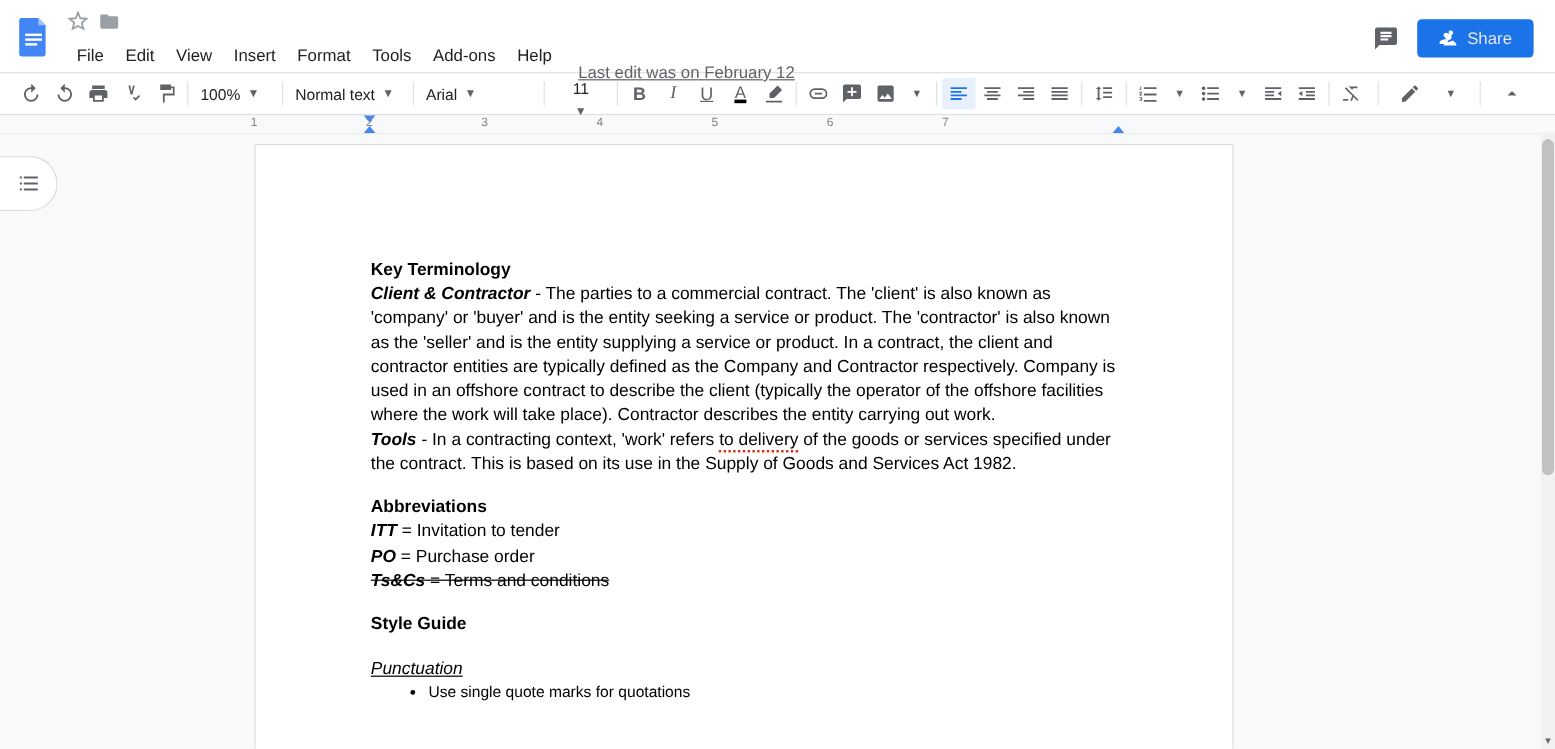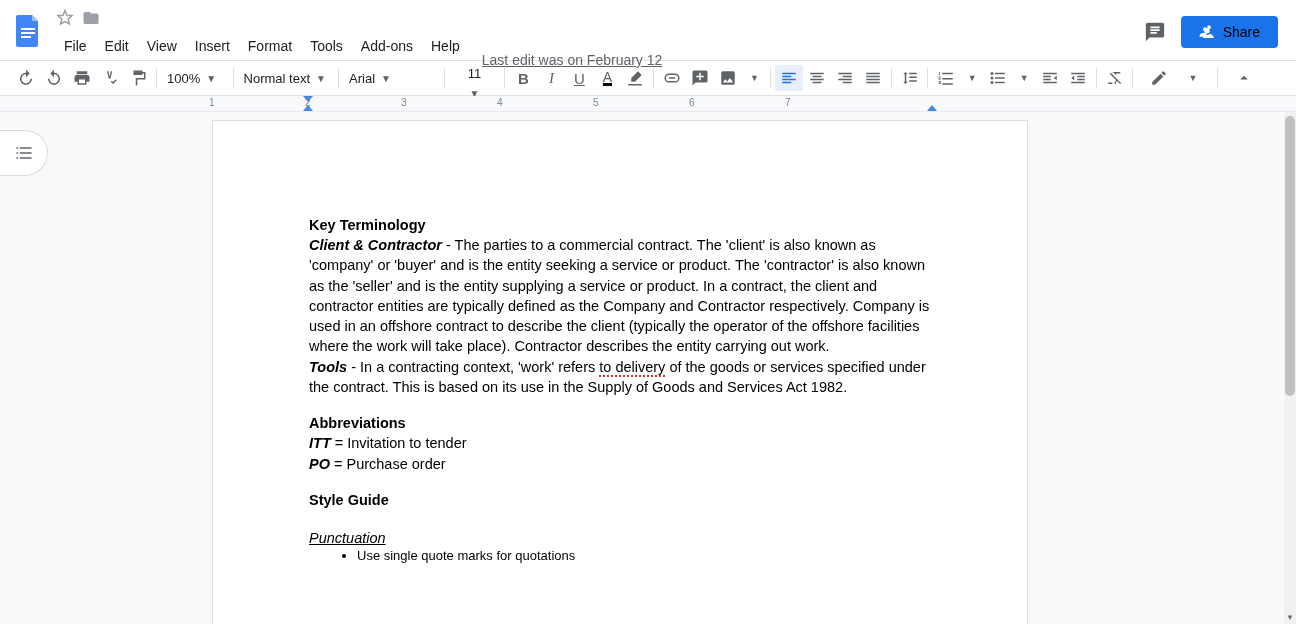"Share" .share-btn { color: #000000 -> #e5e5e5 }
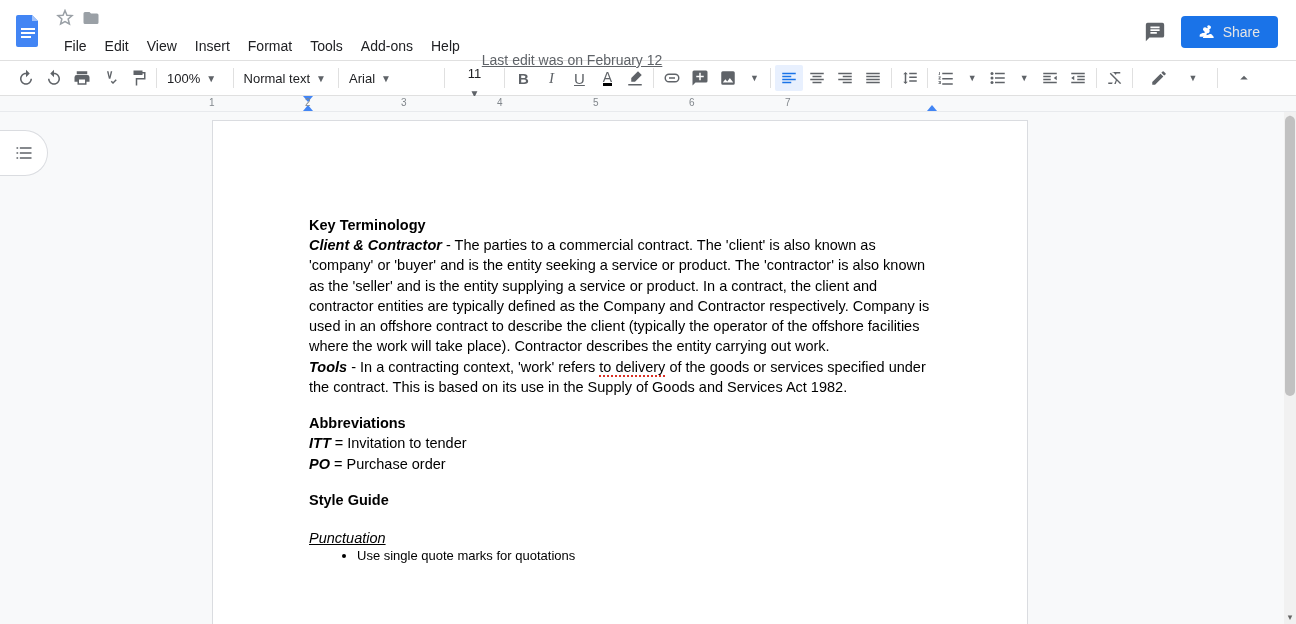"100%" .toolbar-wrap { padding: 0 38px 0 12px -> 0 22px 0 12px }
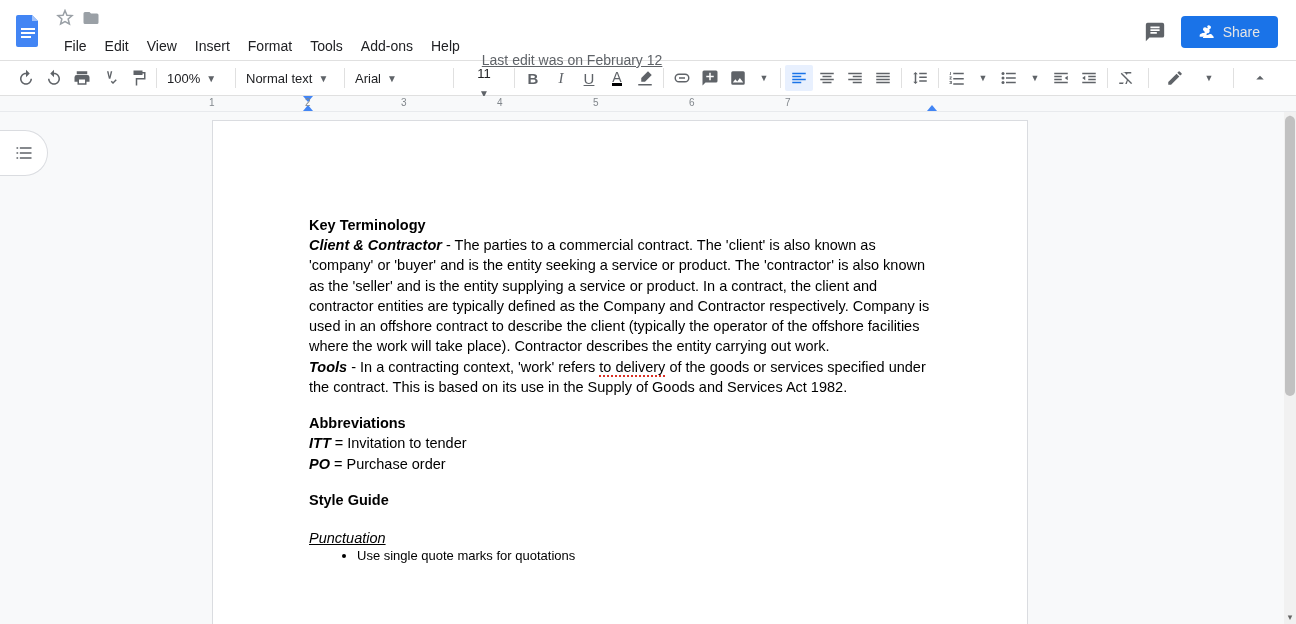"Ts&Cs = Terms and conditions" p.strike { html: none -> <p><span>Ts&amp;Cs</span><span> = Terms and conditions</span></p> }
